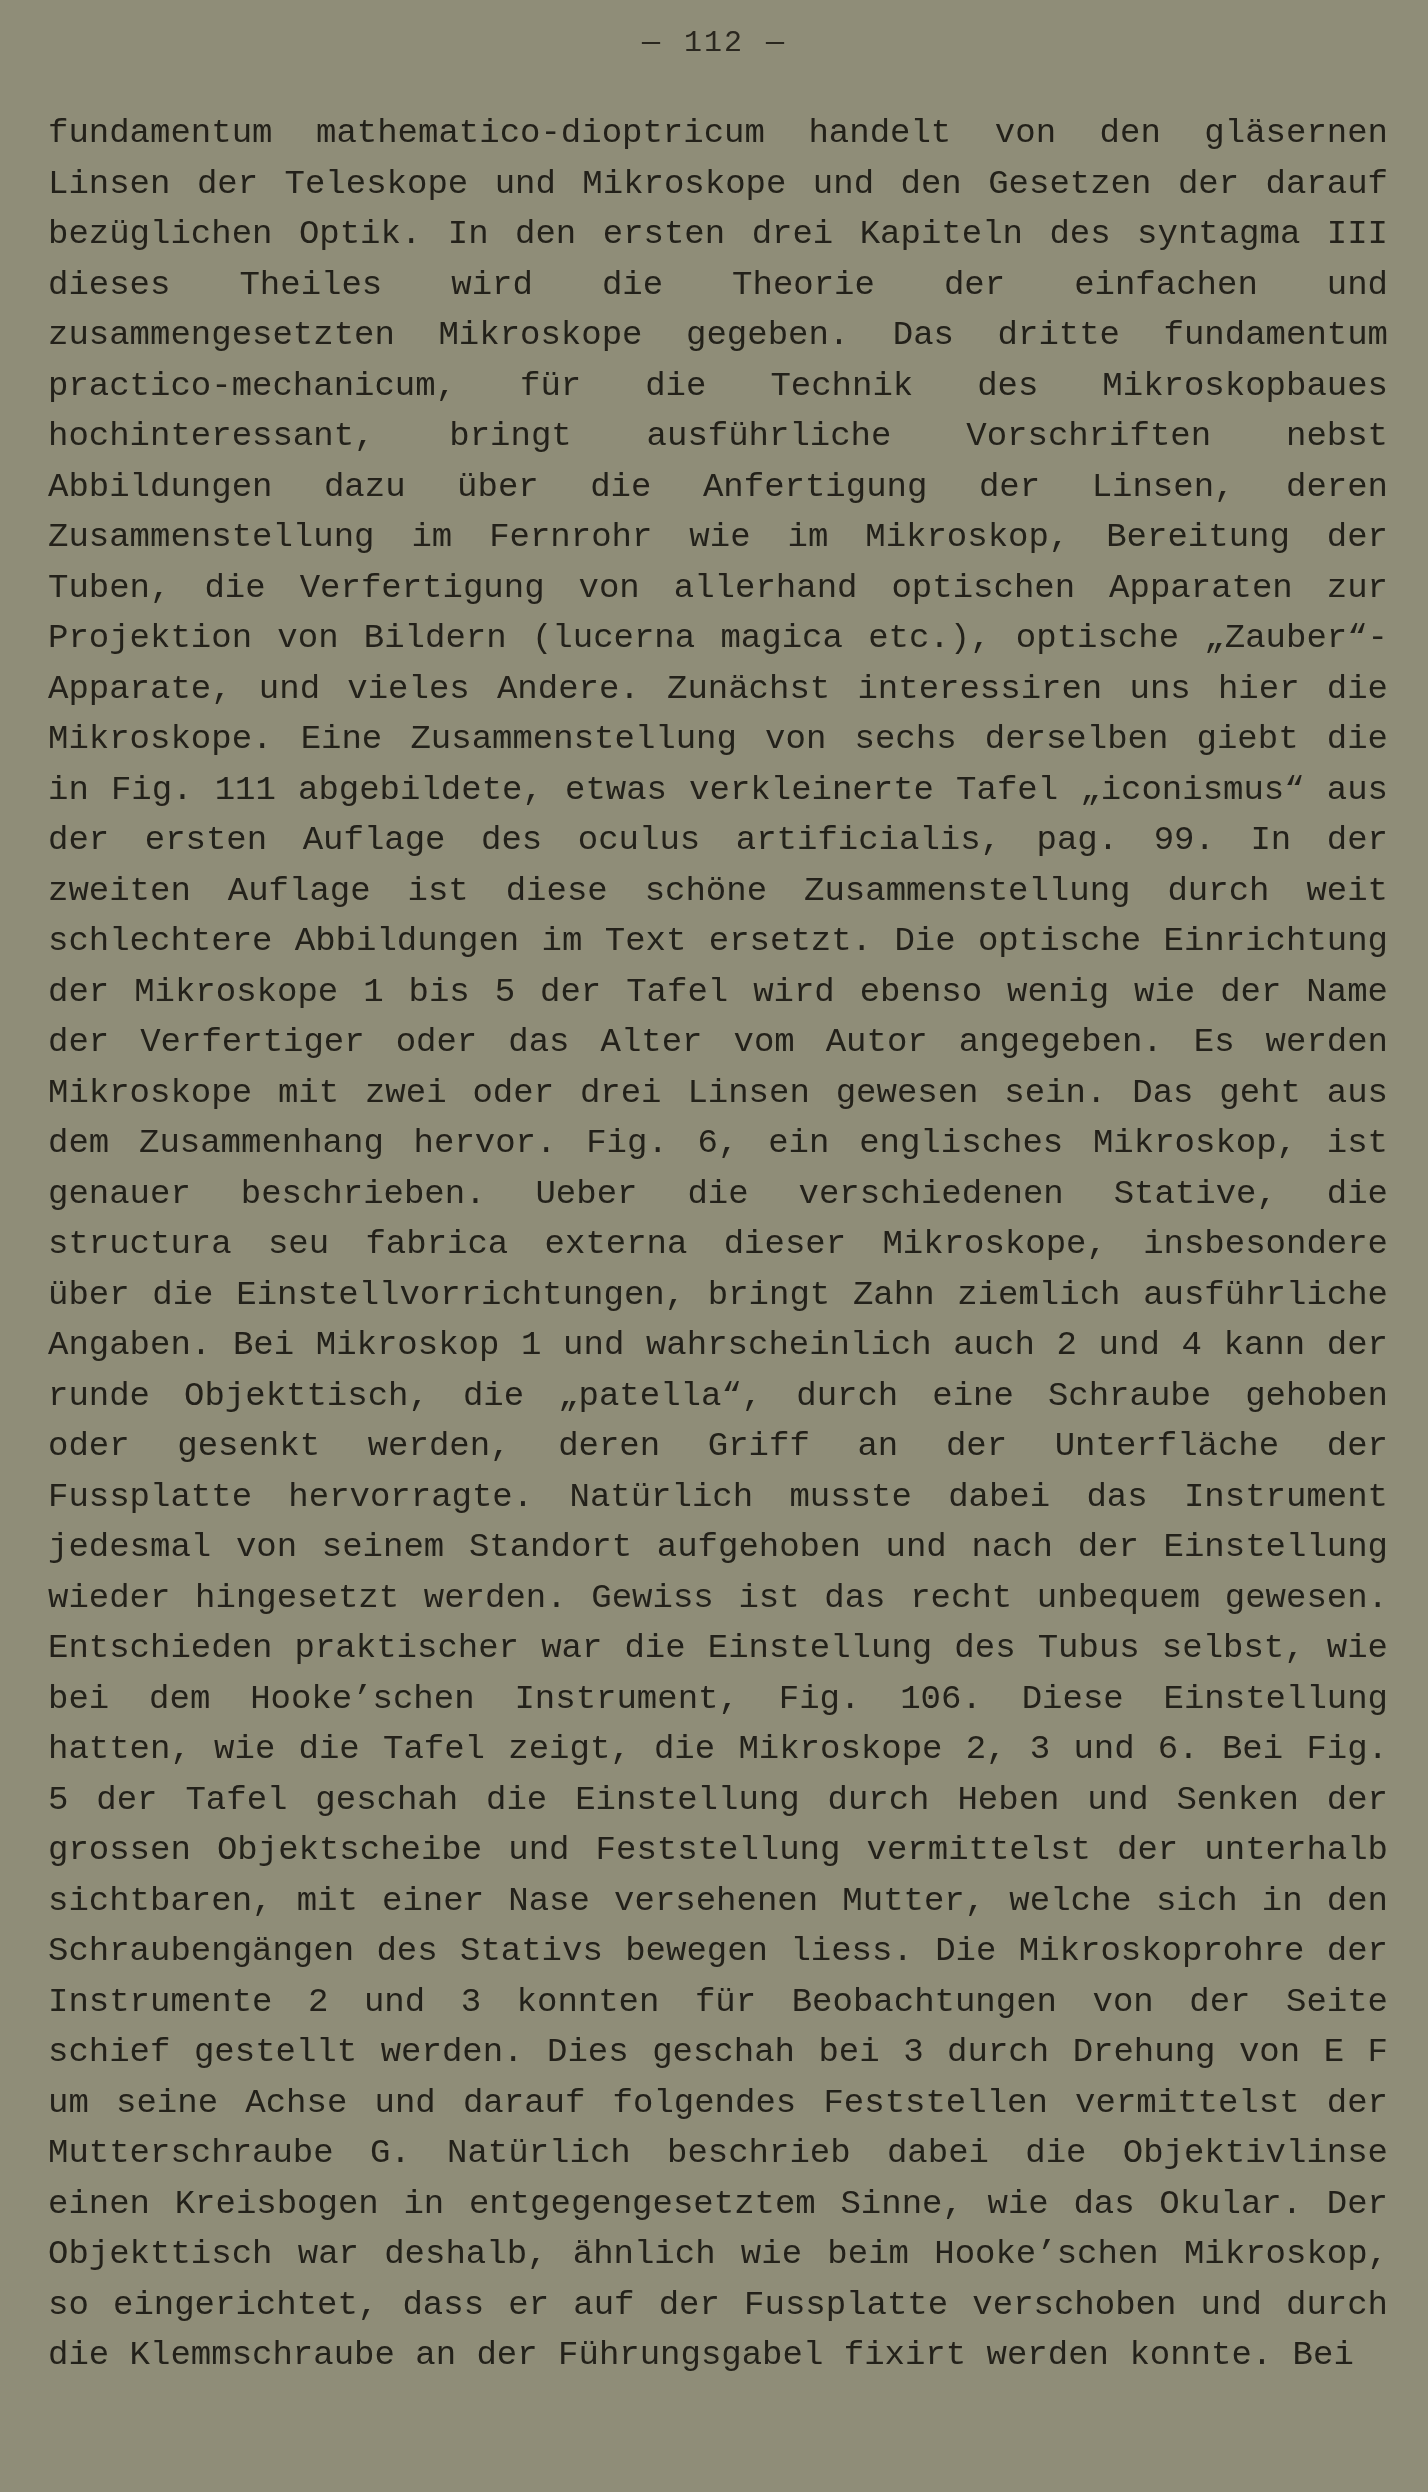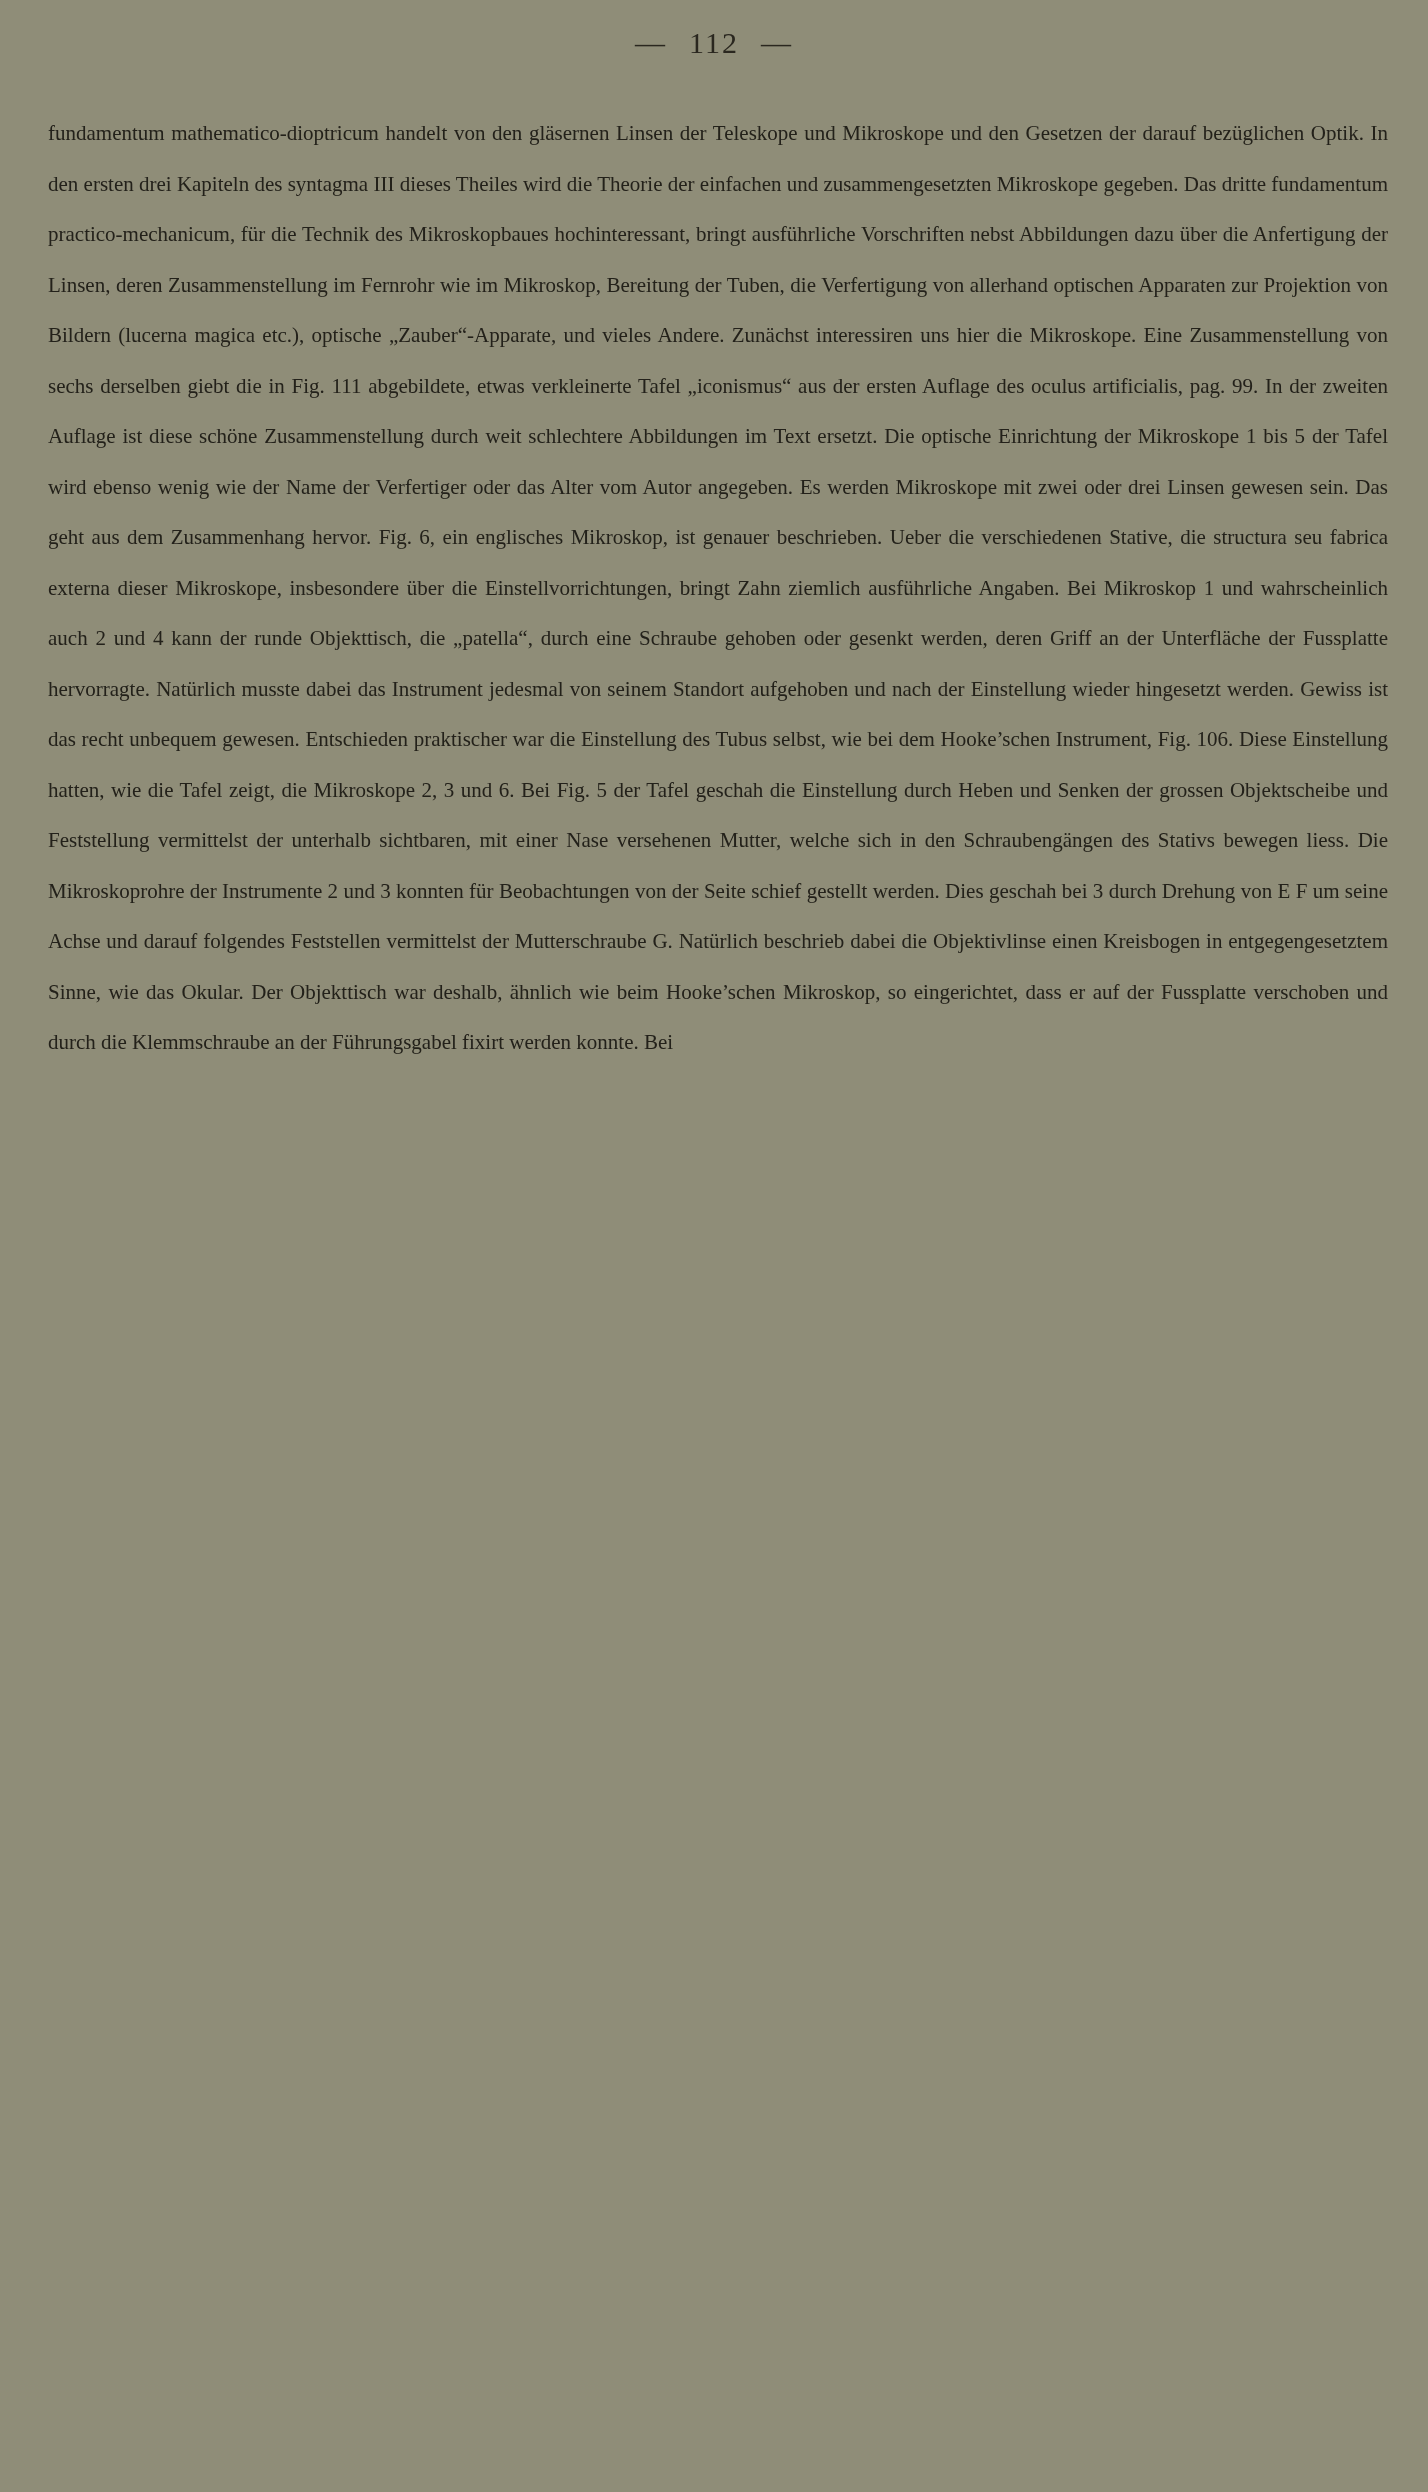"— 112 —" .page { font-family: Liberation Serif, serif -> Liberation Mono, monospace }
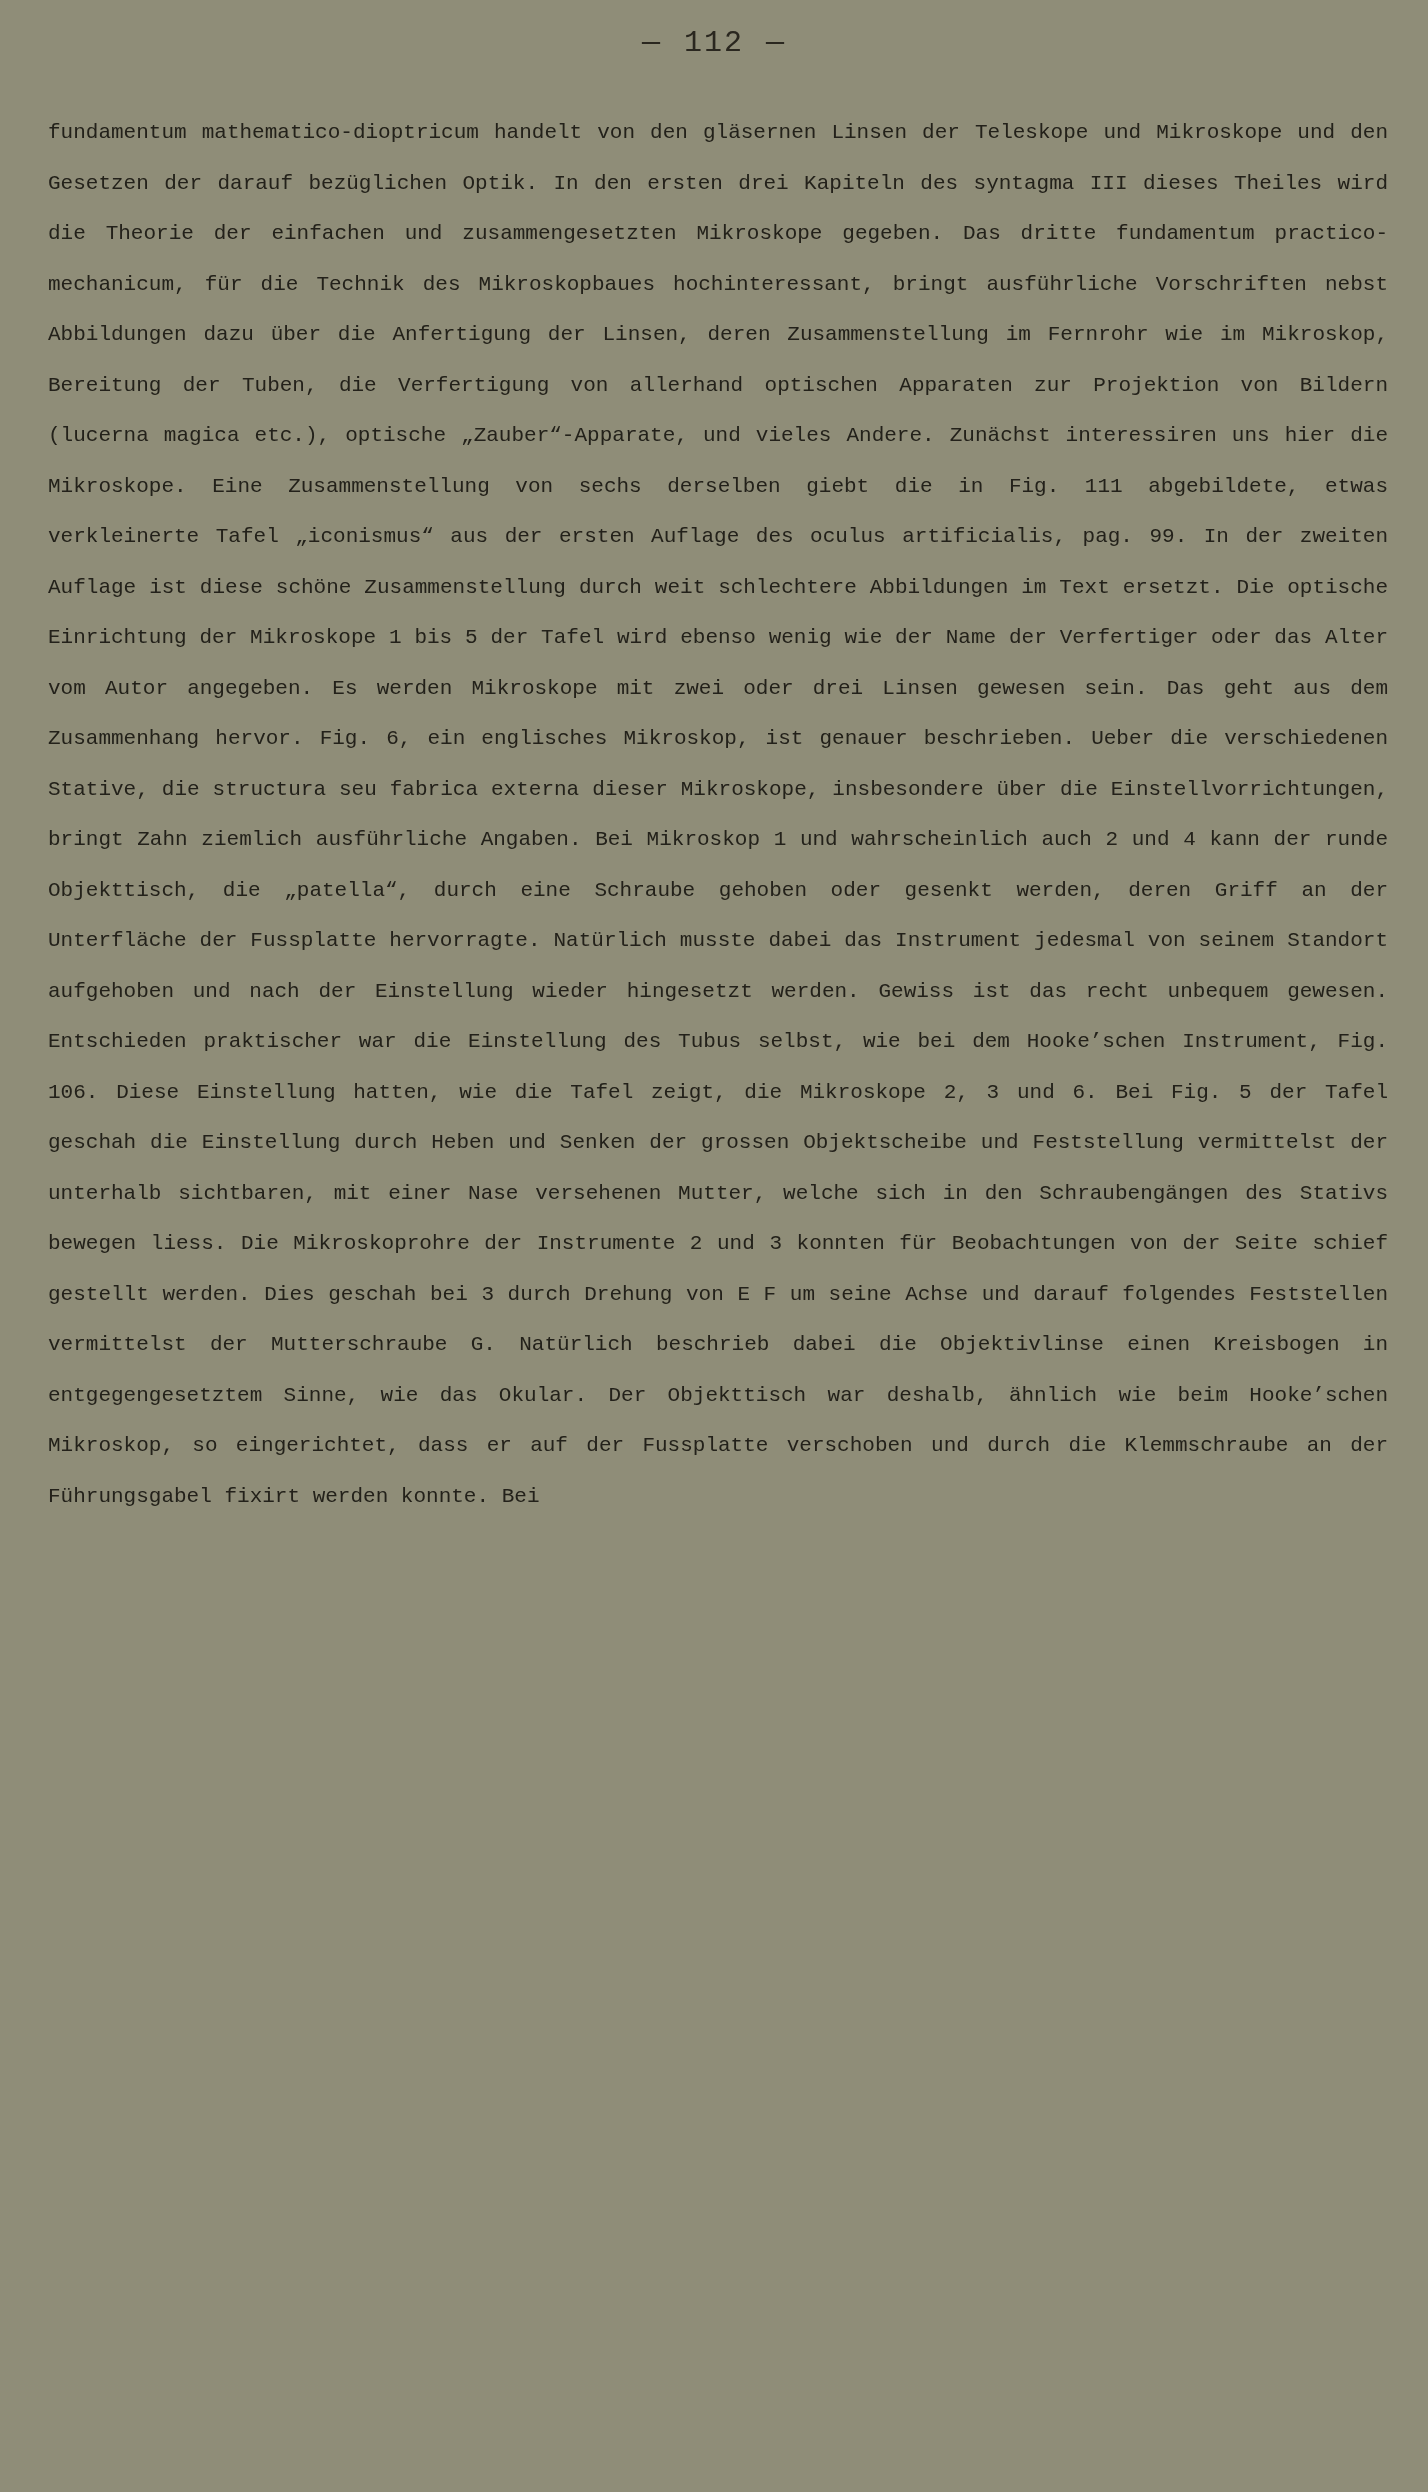"fundamentum mathematico-dioptricum" .body-text { font-size: 21px -> 34px }
